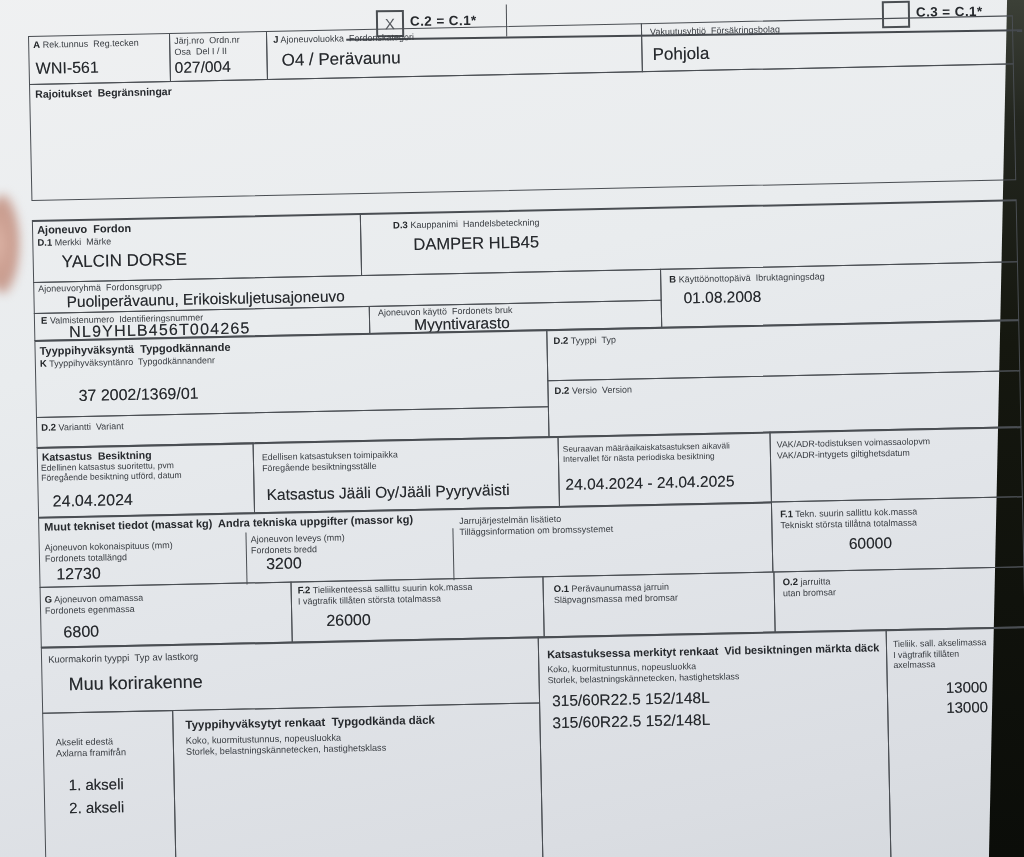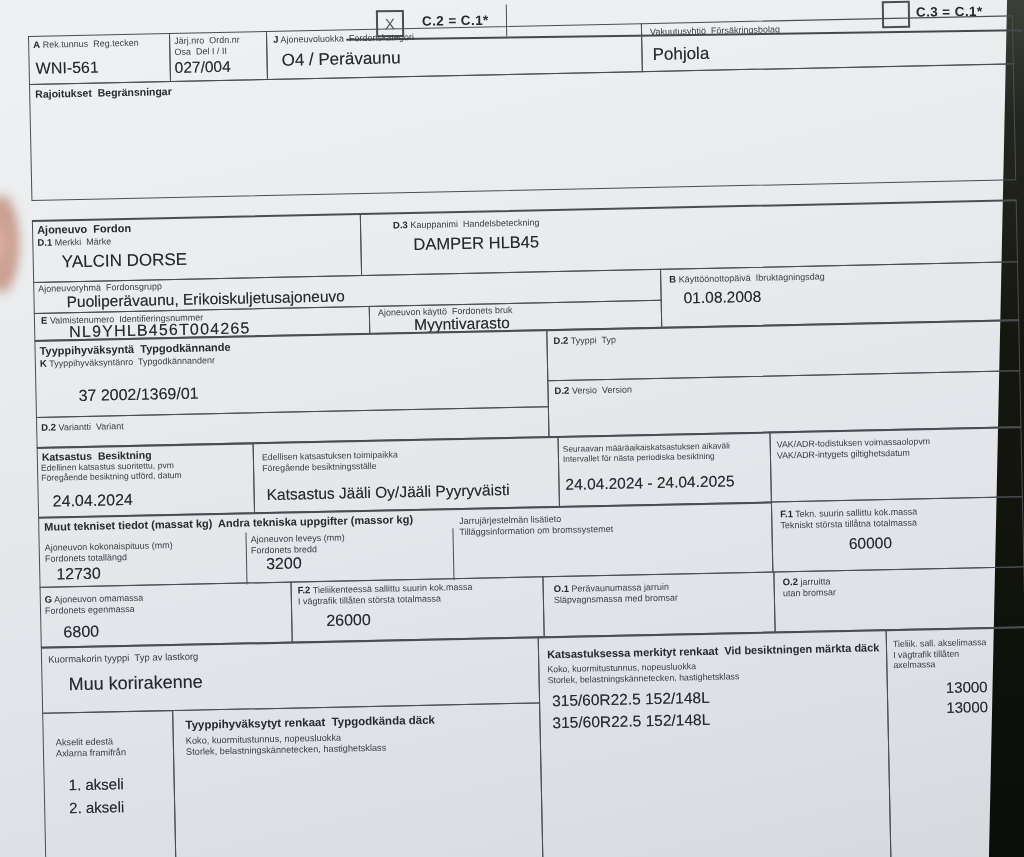"C.2 = C.1*" div.cbl { left: 76px -> 64px }
